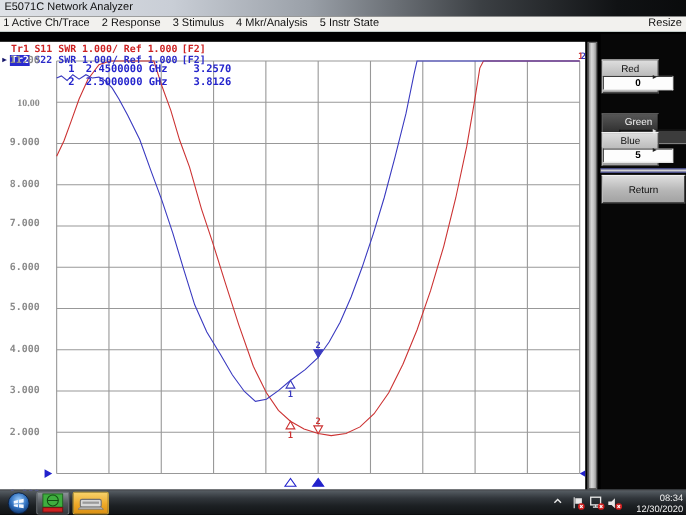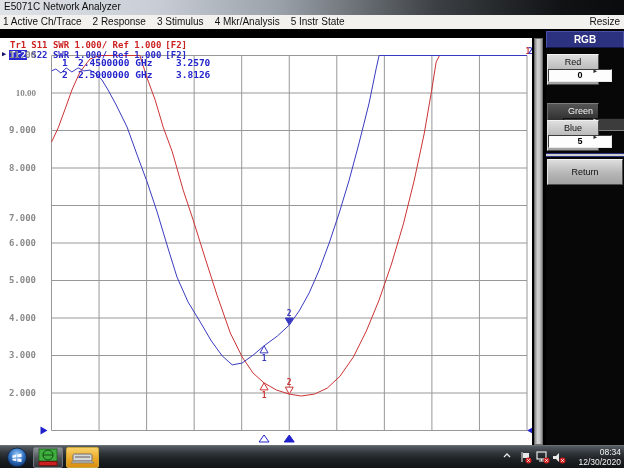"RGB" div.sk-header { html: <div>RGB</div> -> none }
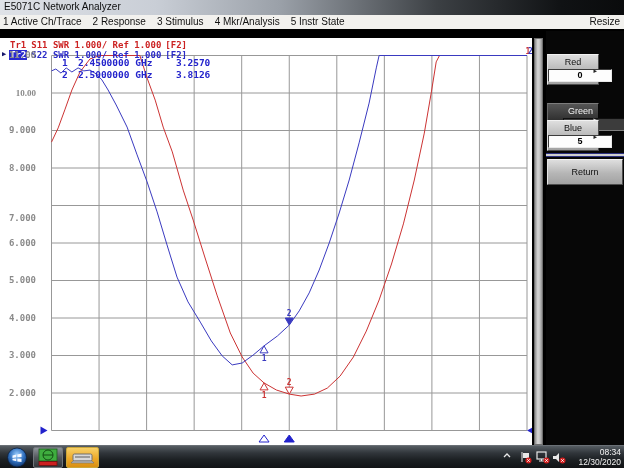"7.000" div.y-label { top: 175px -> 160px }
